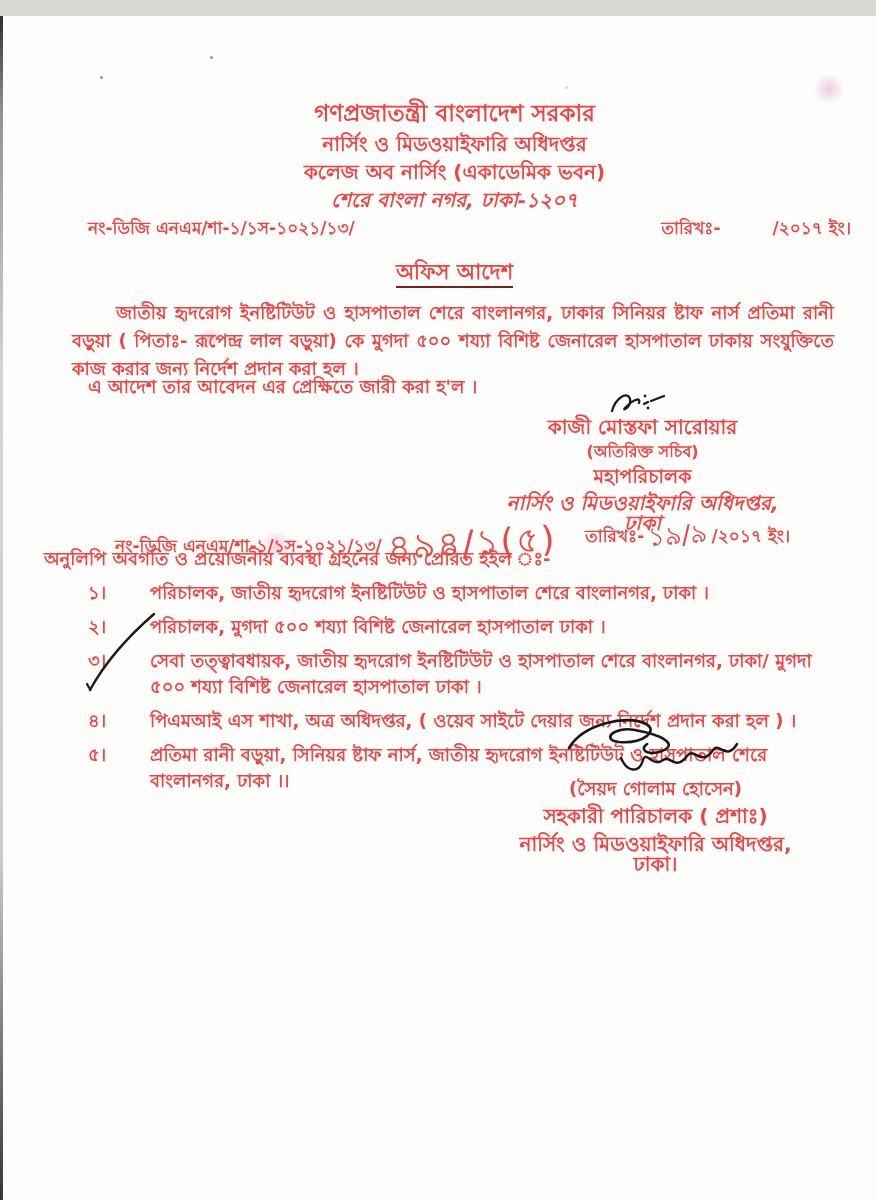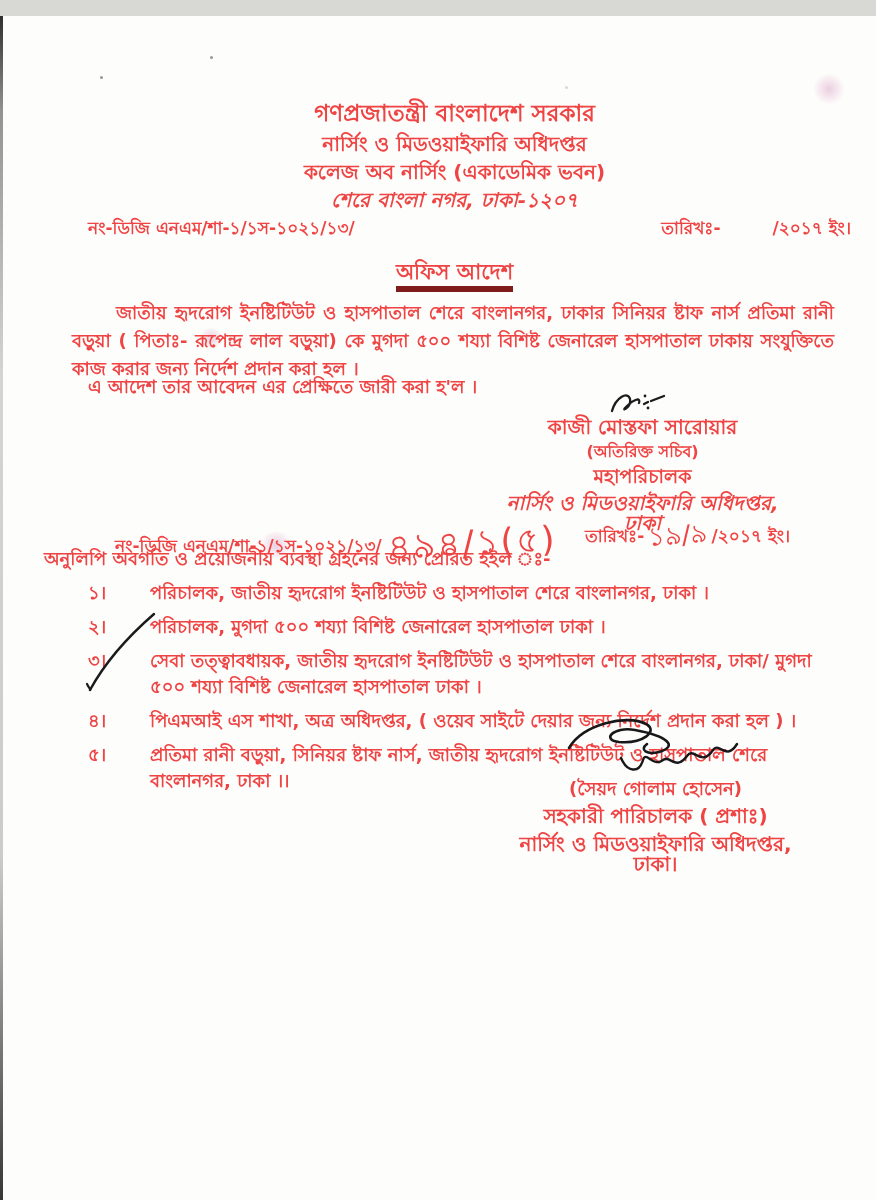"অফিস আদেশ" .doc-title span { border-bottom: 6px solid #7f1d1d -> 2px solid #7f1d1d }
